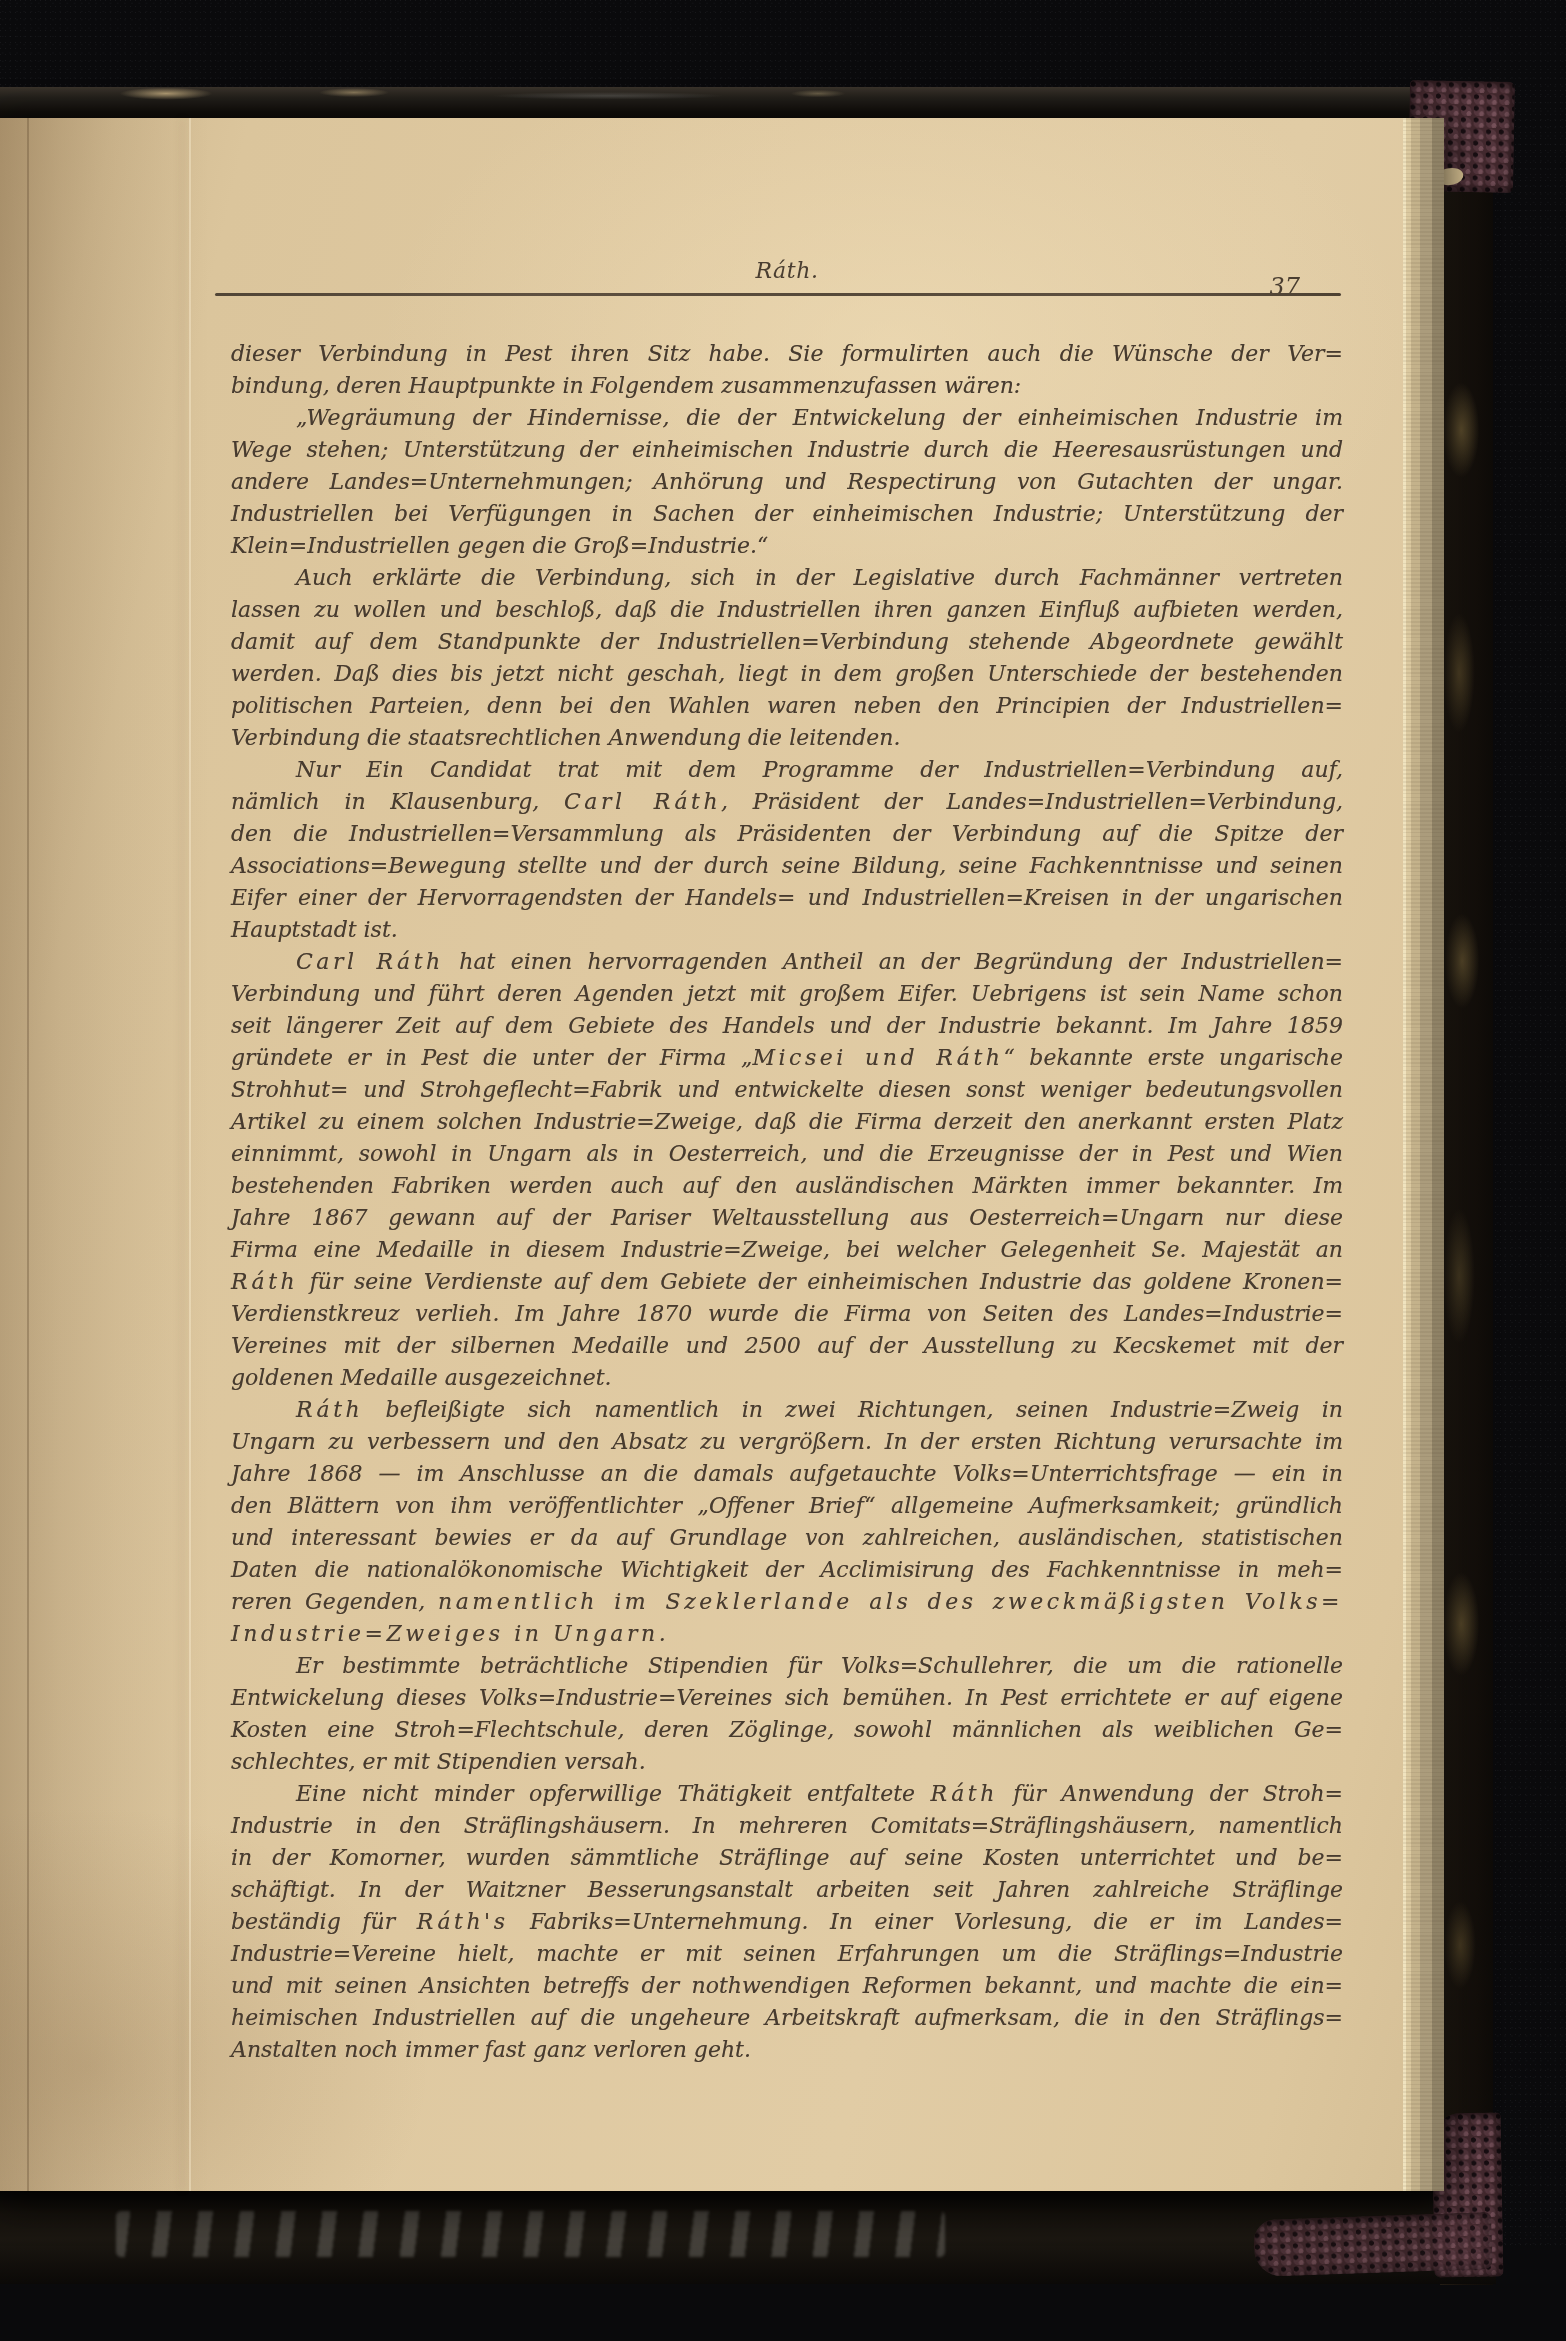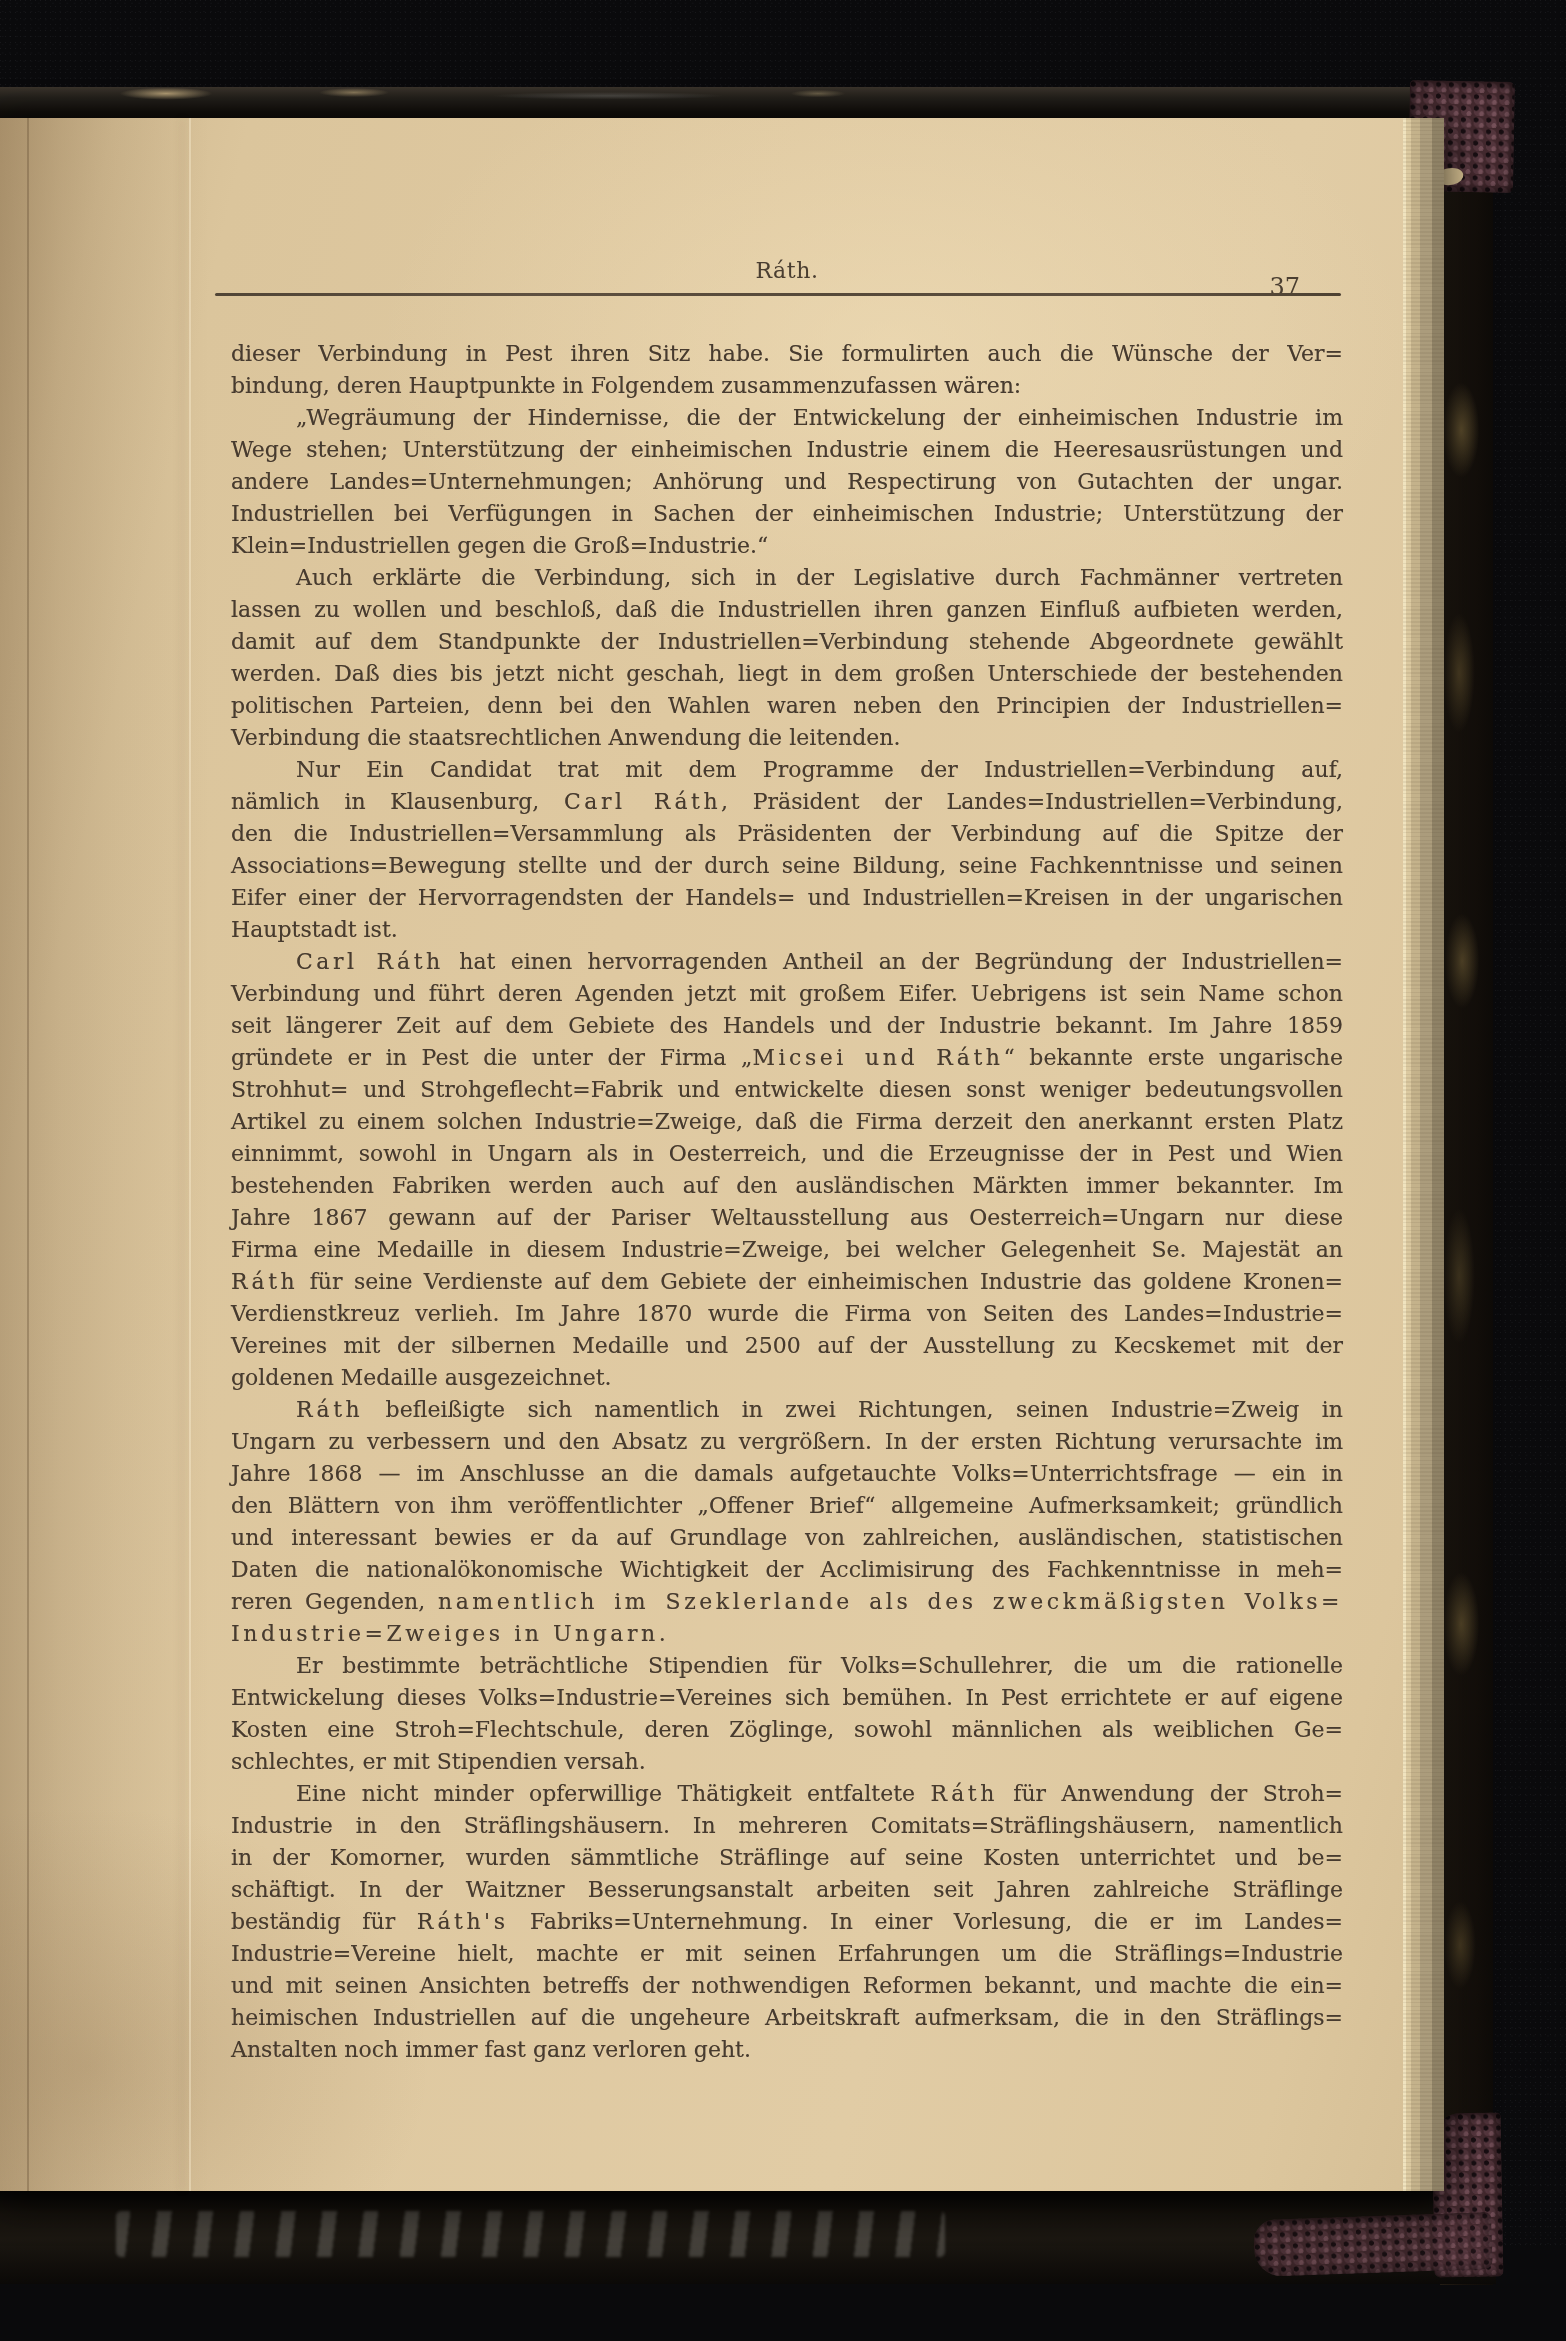"Ráth." .scene { font-style: none -> italic }
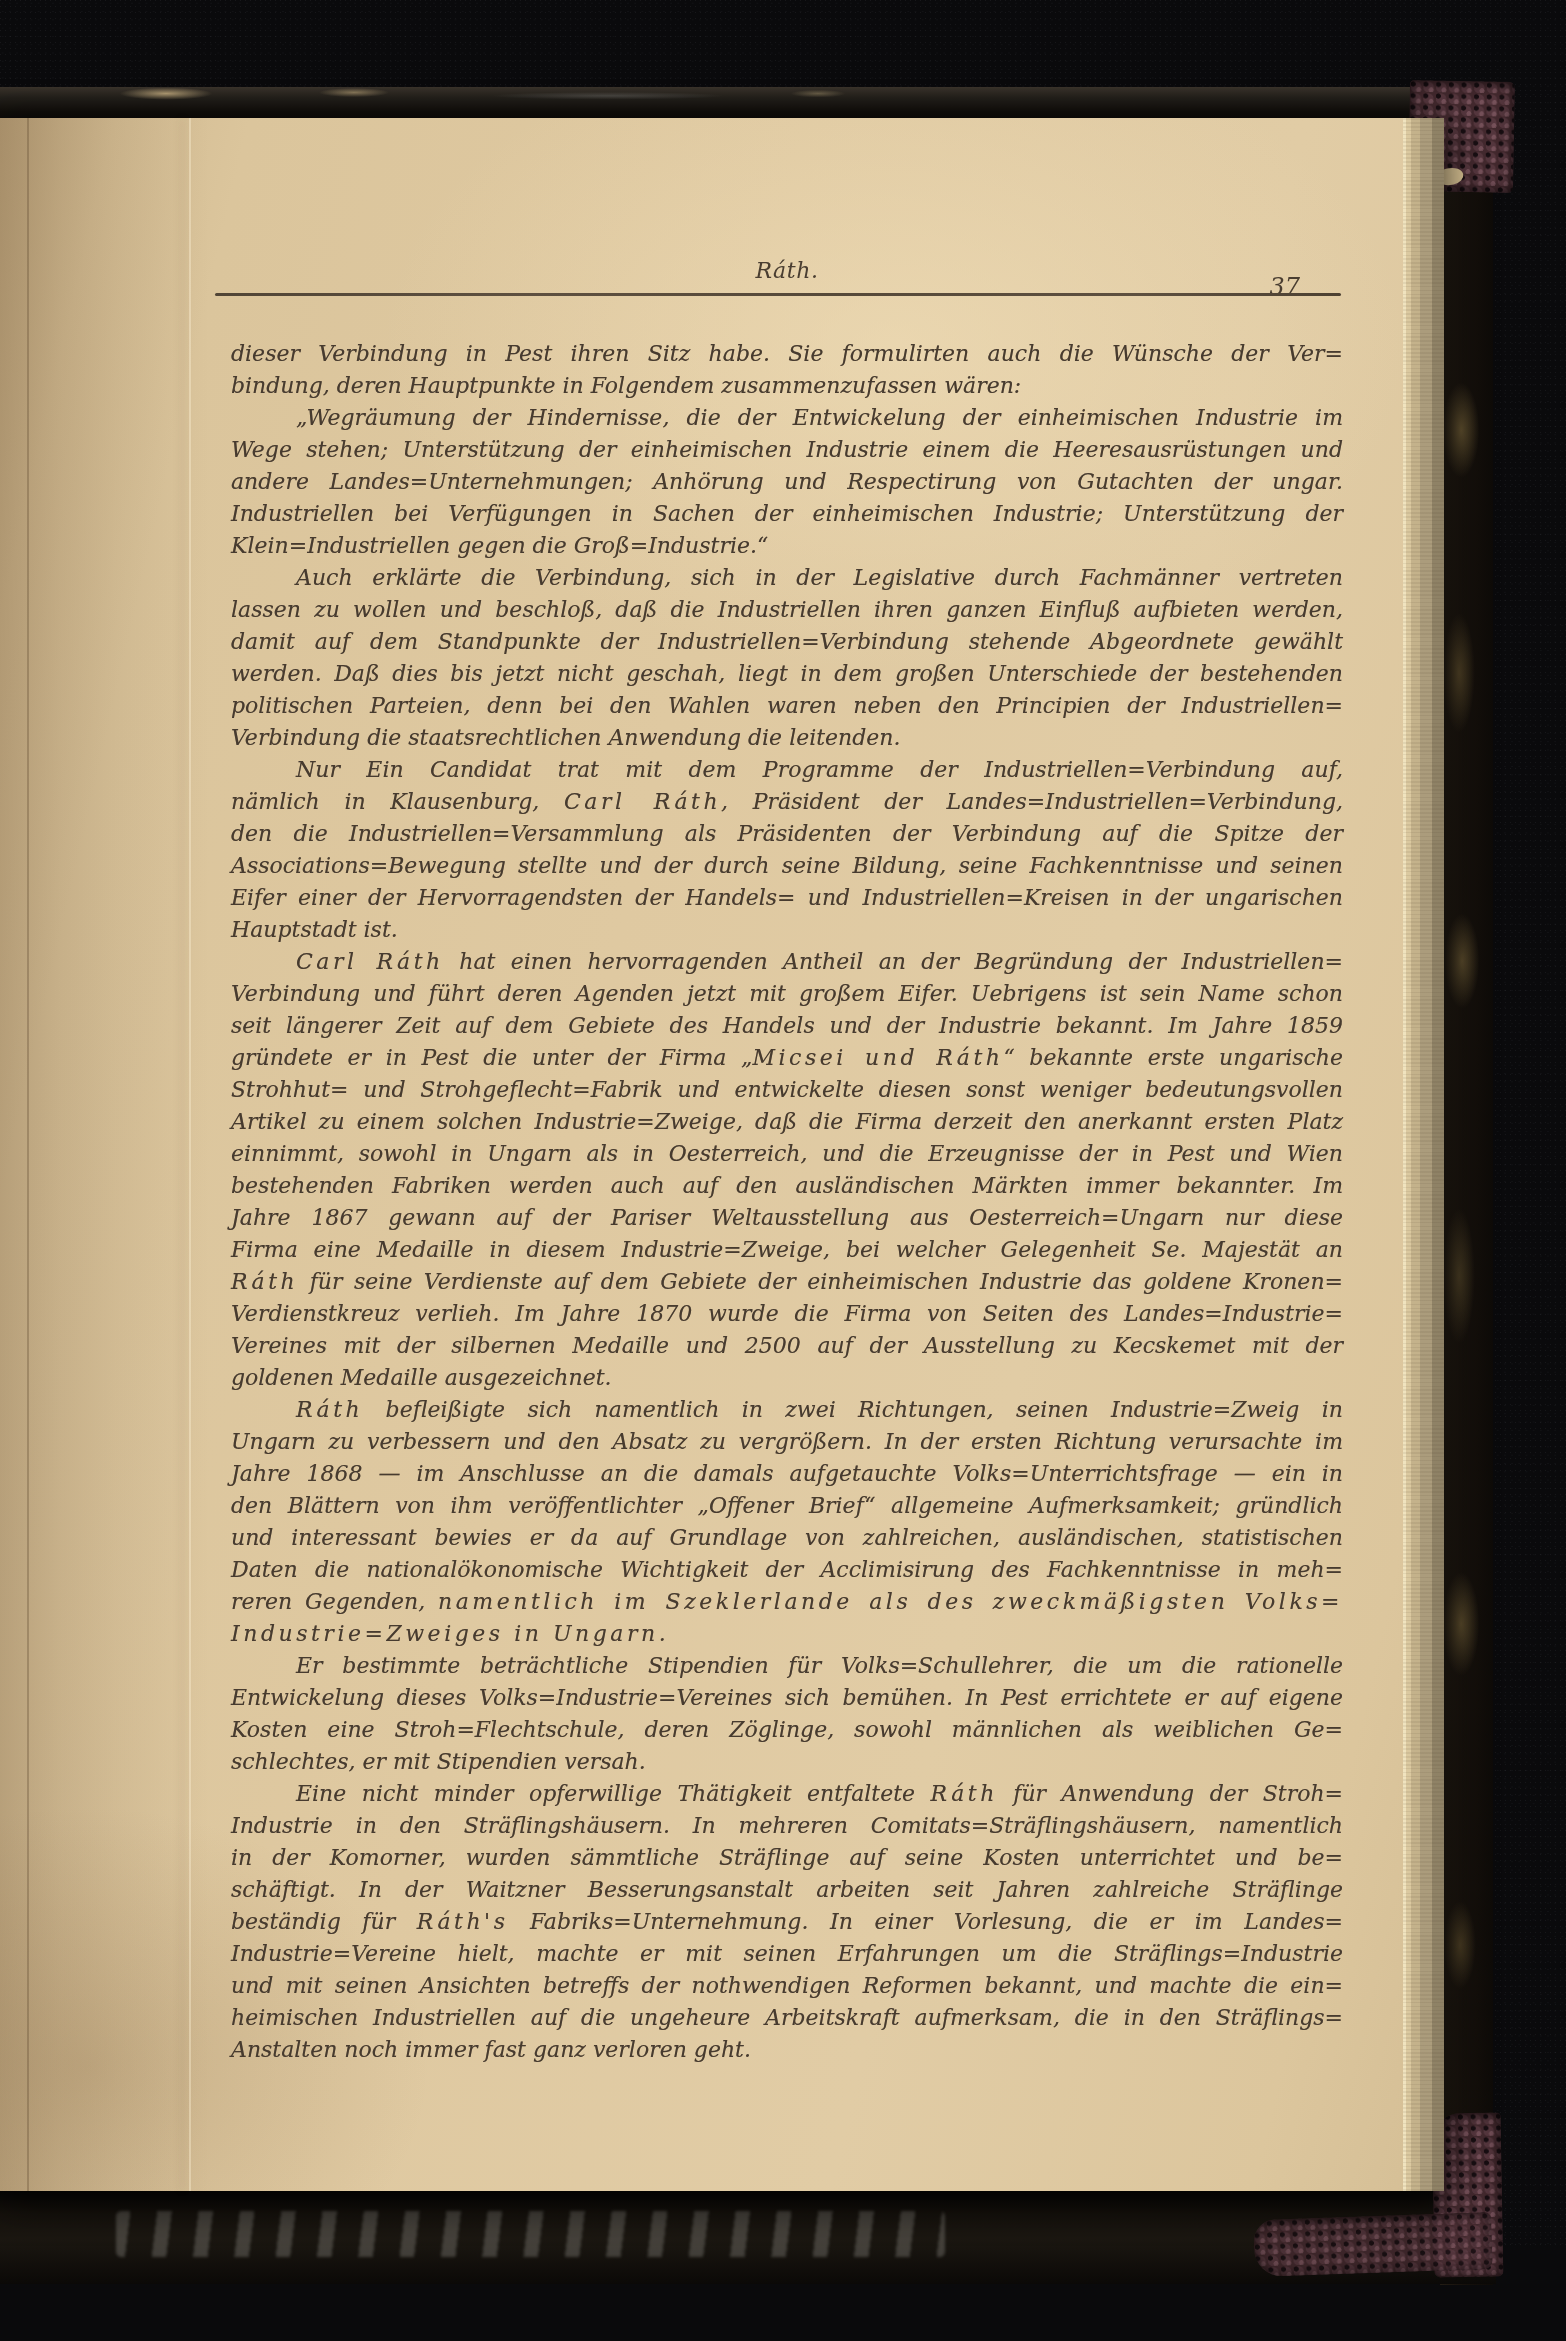"Wege stehen; Unterstützung der" span { text: einem -> durch }
